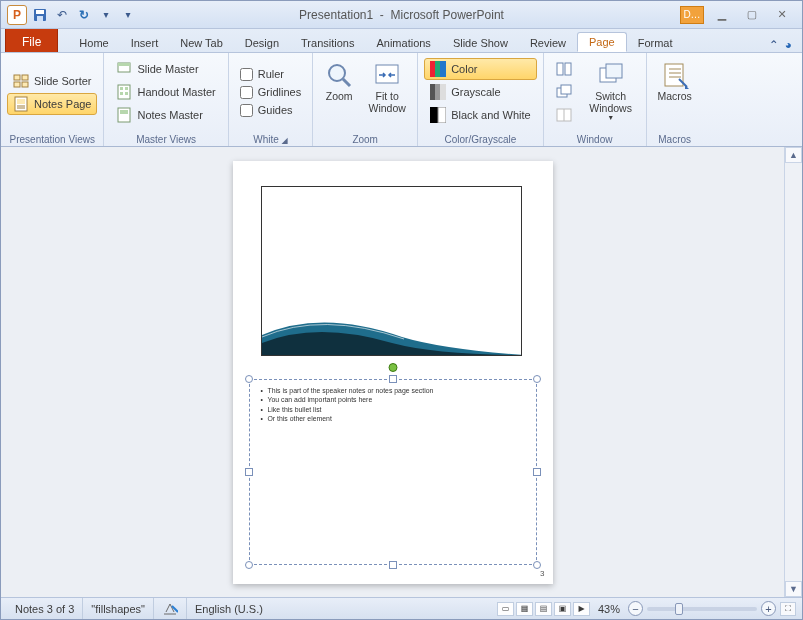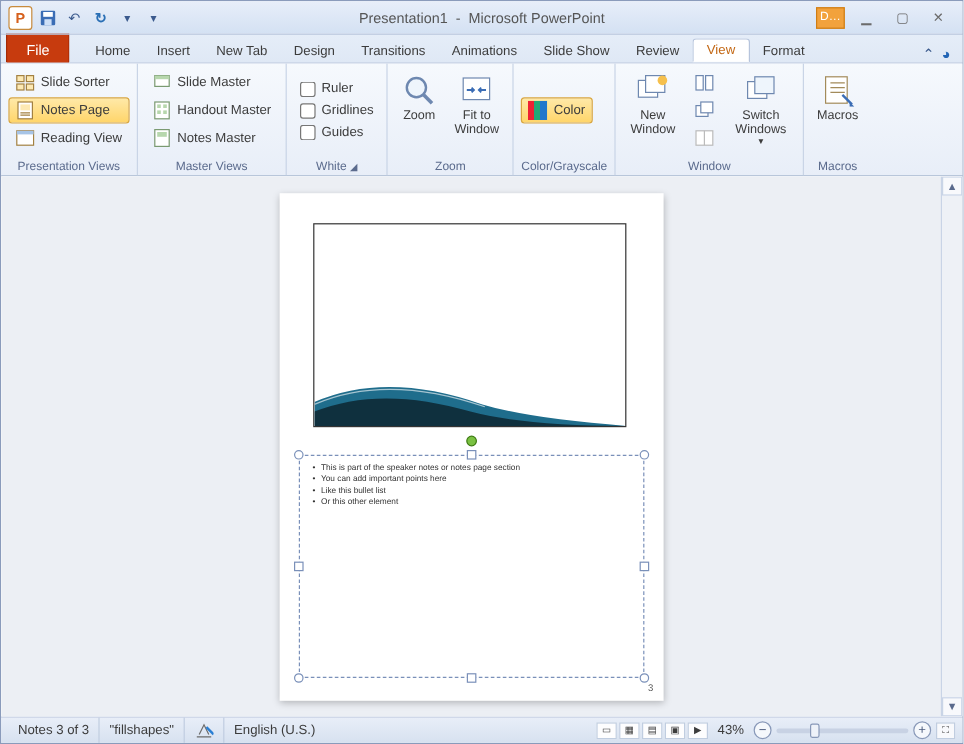"View" div.tab { text: View -> Page }
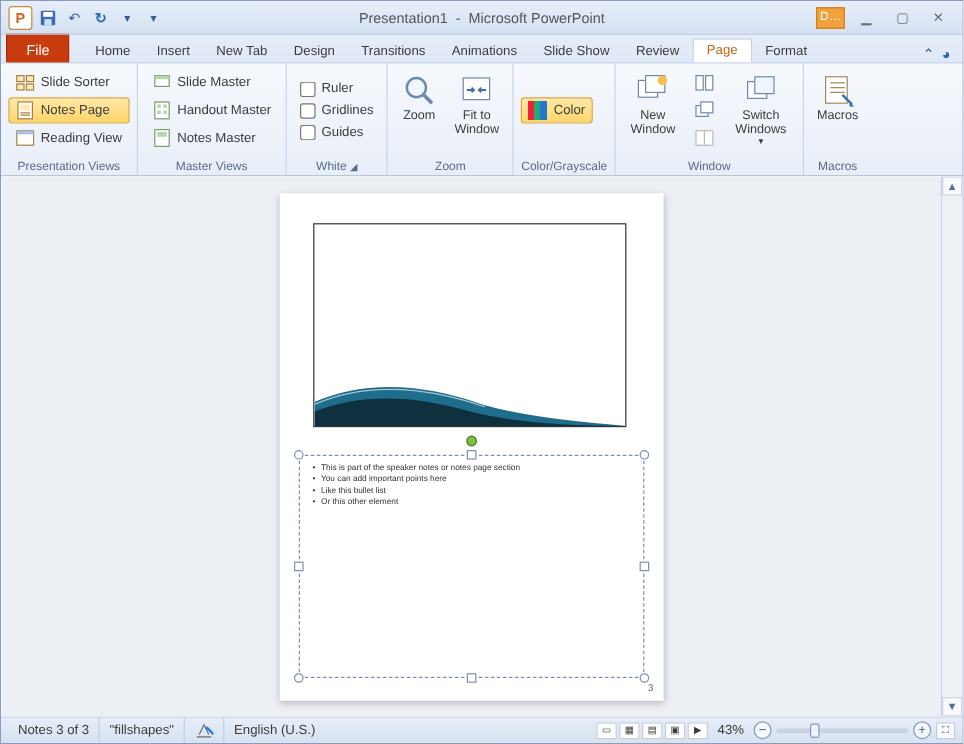"Grayscale" div.smallbtn { html: none -> <div> <svg> <rect></rect> <rect></rect> <rect></rect> </svg> <span>Grayscale</span> </div> }
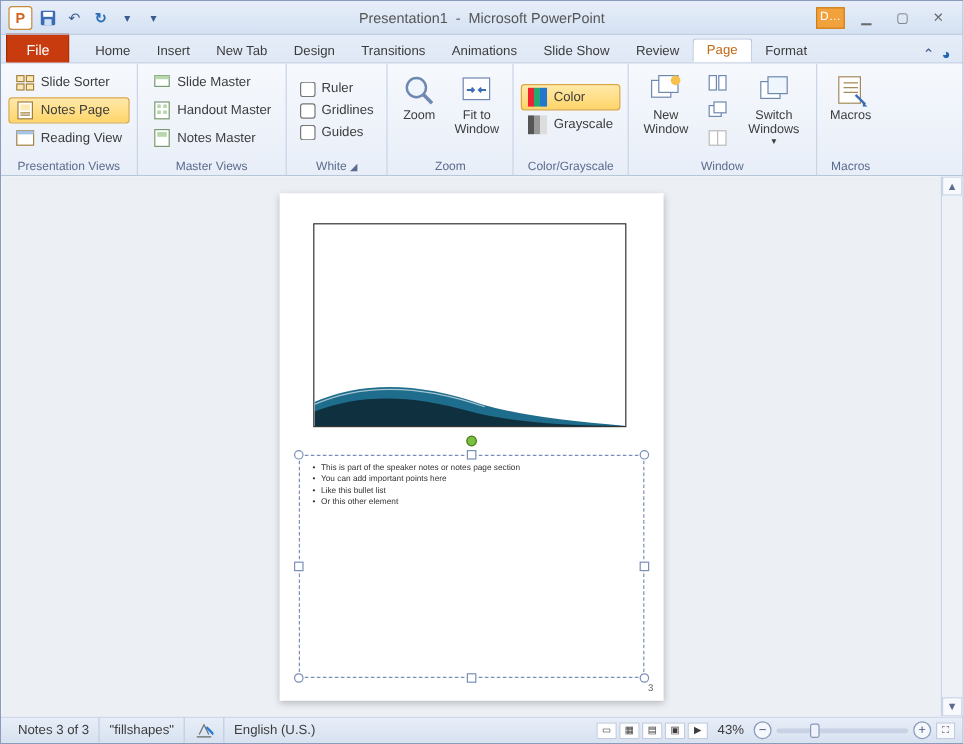"New Window" div.bigbtn { html: <div> <svg> <rect></rect> <rect></rect> <circle></circle> </svg> <span>New Window</span> </div> -> none }
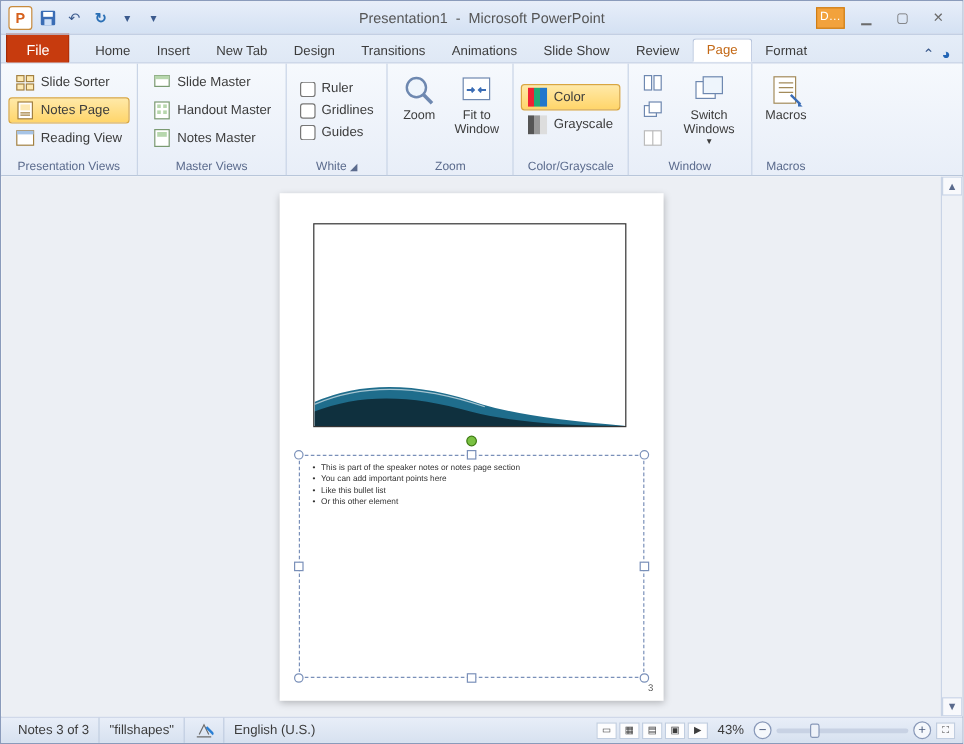"Reading View" div.smallbtn { html: <div> <svg> <rect></rect> <rect></rect> </svg> <span>Reading View</span> </div> -> none }
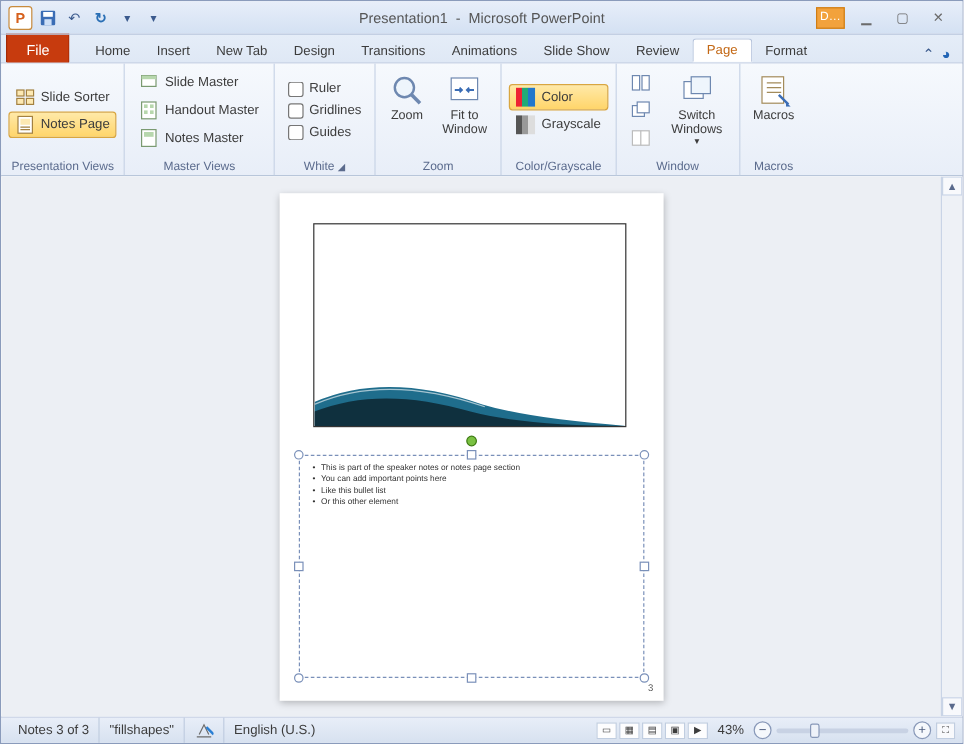"Black and White" div.smallbtn { html: none -> <div> <svg> <rect></rect> <rect></rect> </svg> <span>Black and White</span> </div> }
